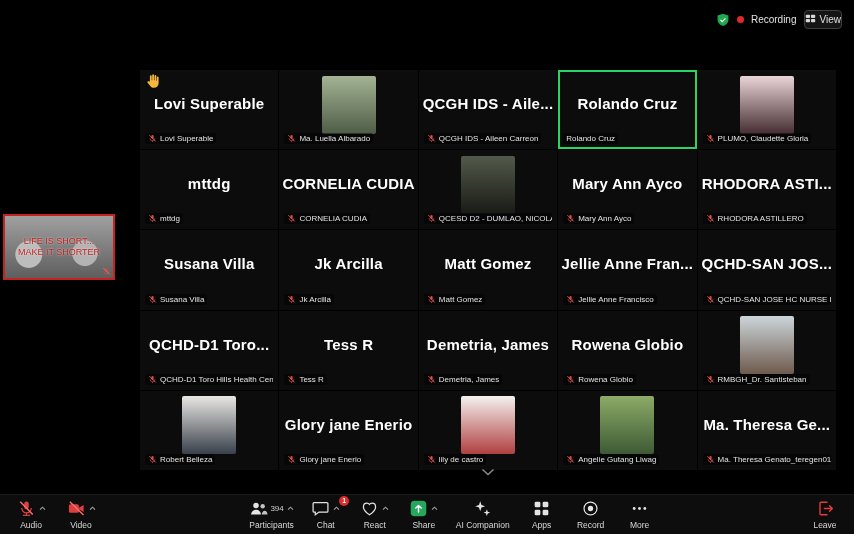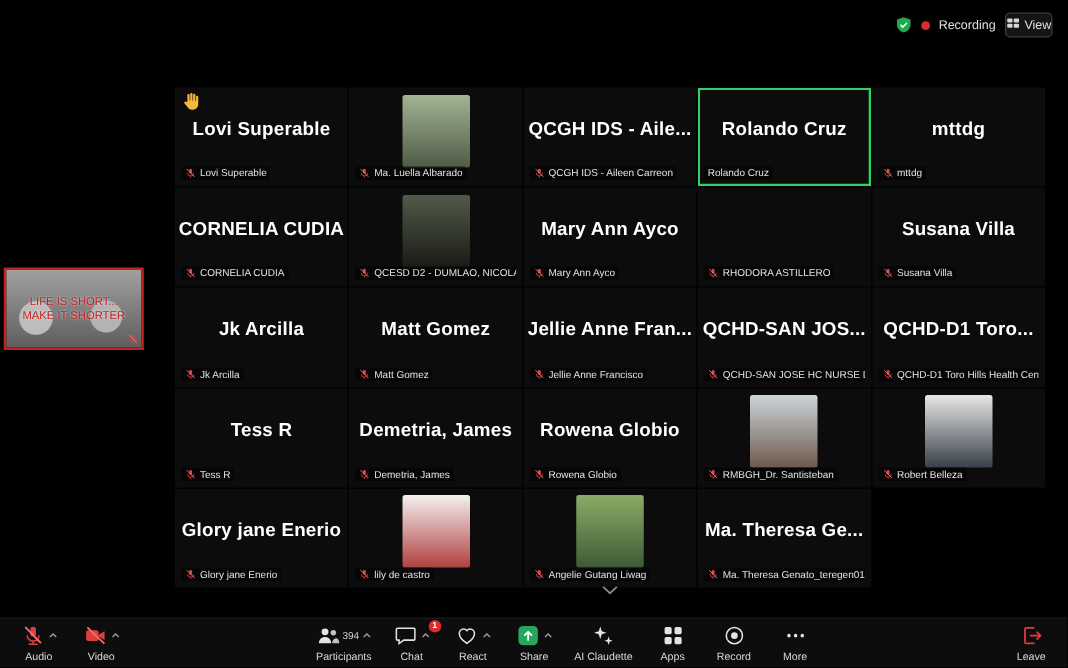"PLUMO, Claudette Gloria" div.tile { html: none -> <div> <div></div> <div> <span> <svg> <rect></rect> <path></path> <line></line> <line></line> </svg> </span> <span>PLUMO, Claudette Gloria</span> </div> </div> }
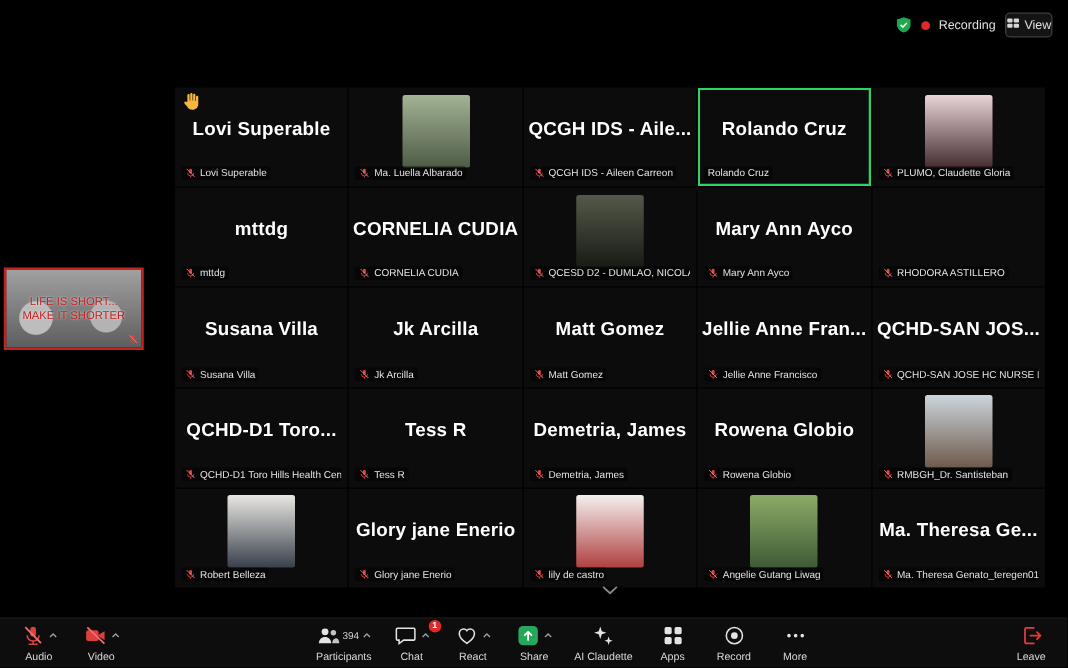"RHODORA ASTI..." div.tile-name { html: none -> <div>RHODORA ASTI...</div> }
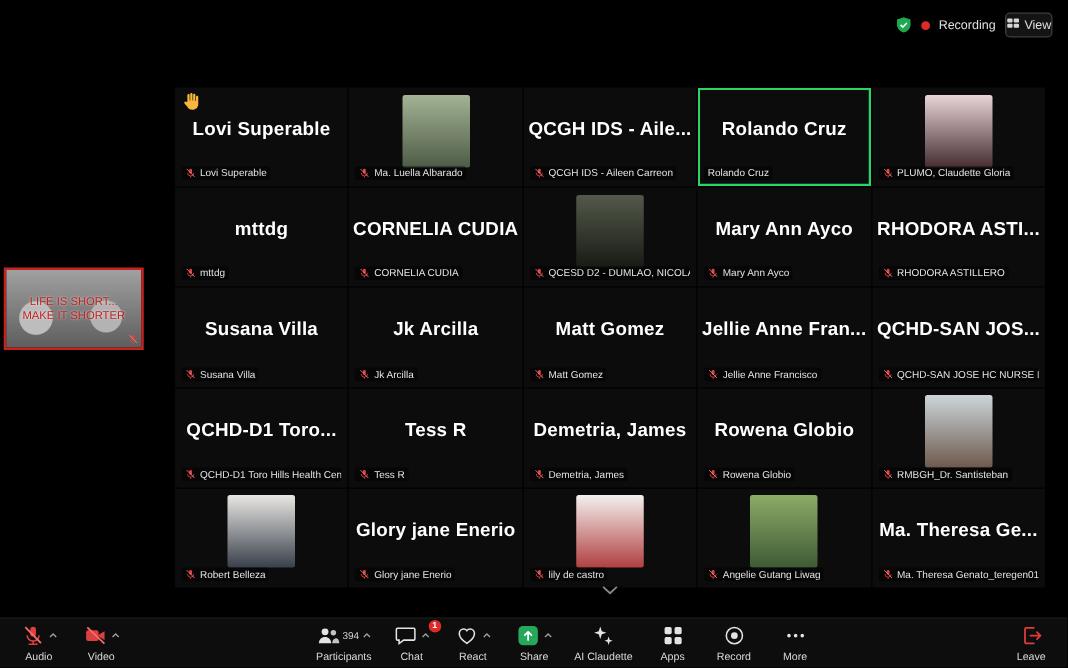"AI Claudette" div.tb-label { text: Claudette -> Companion }
